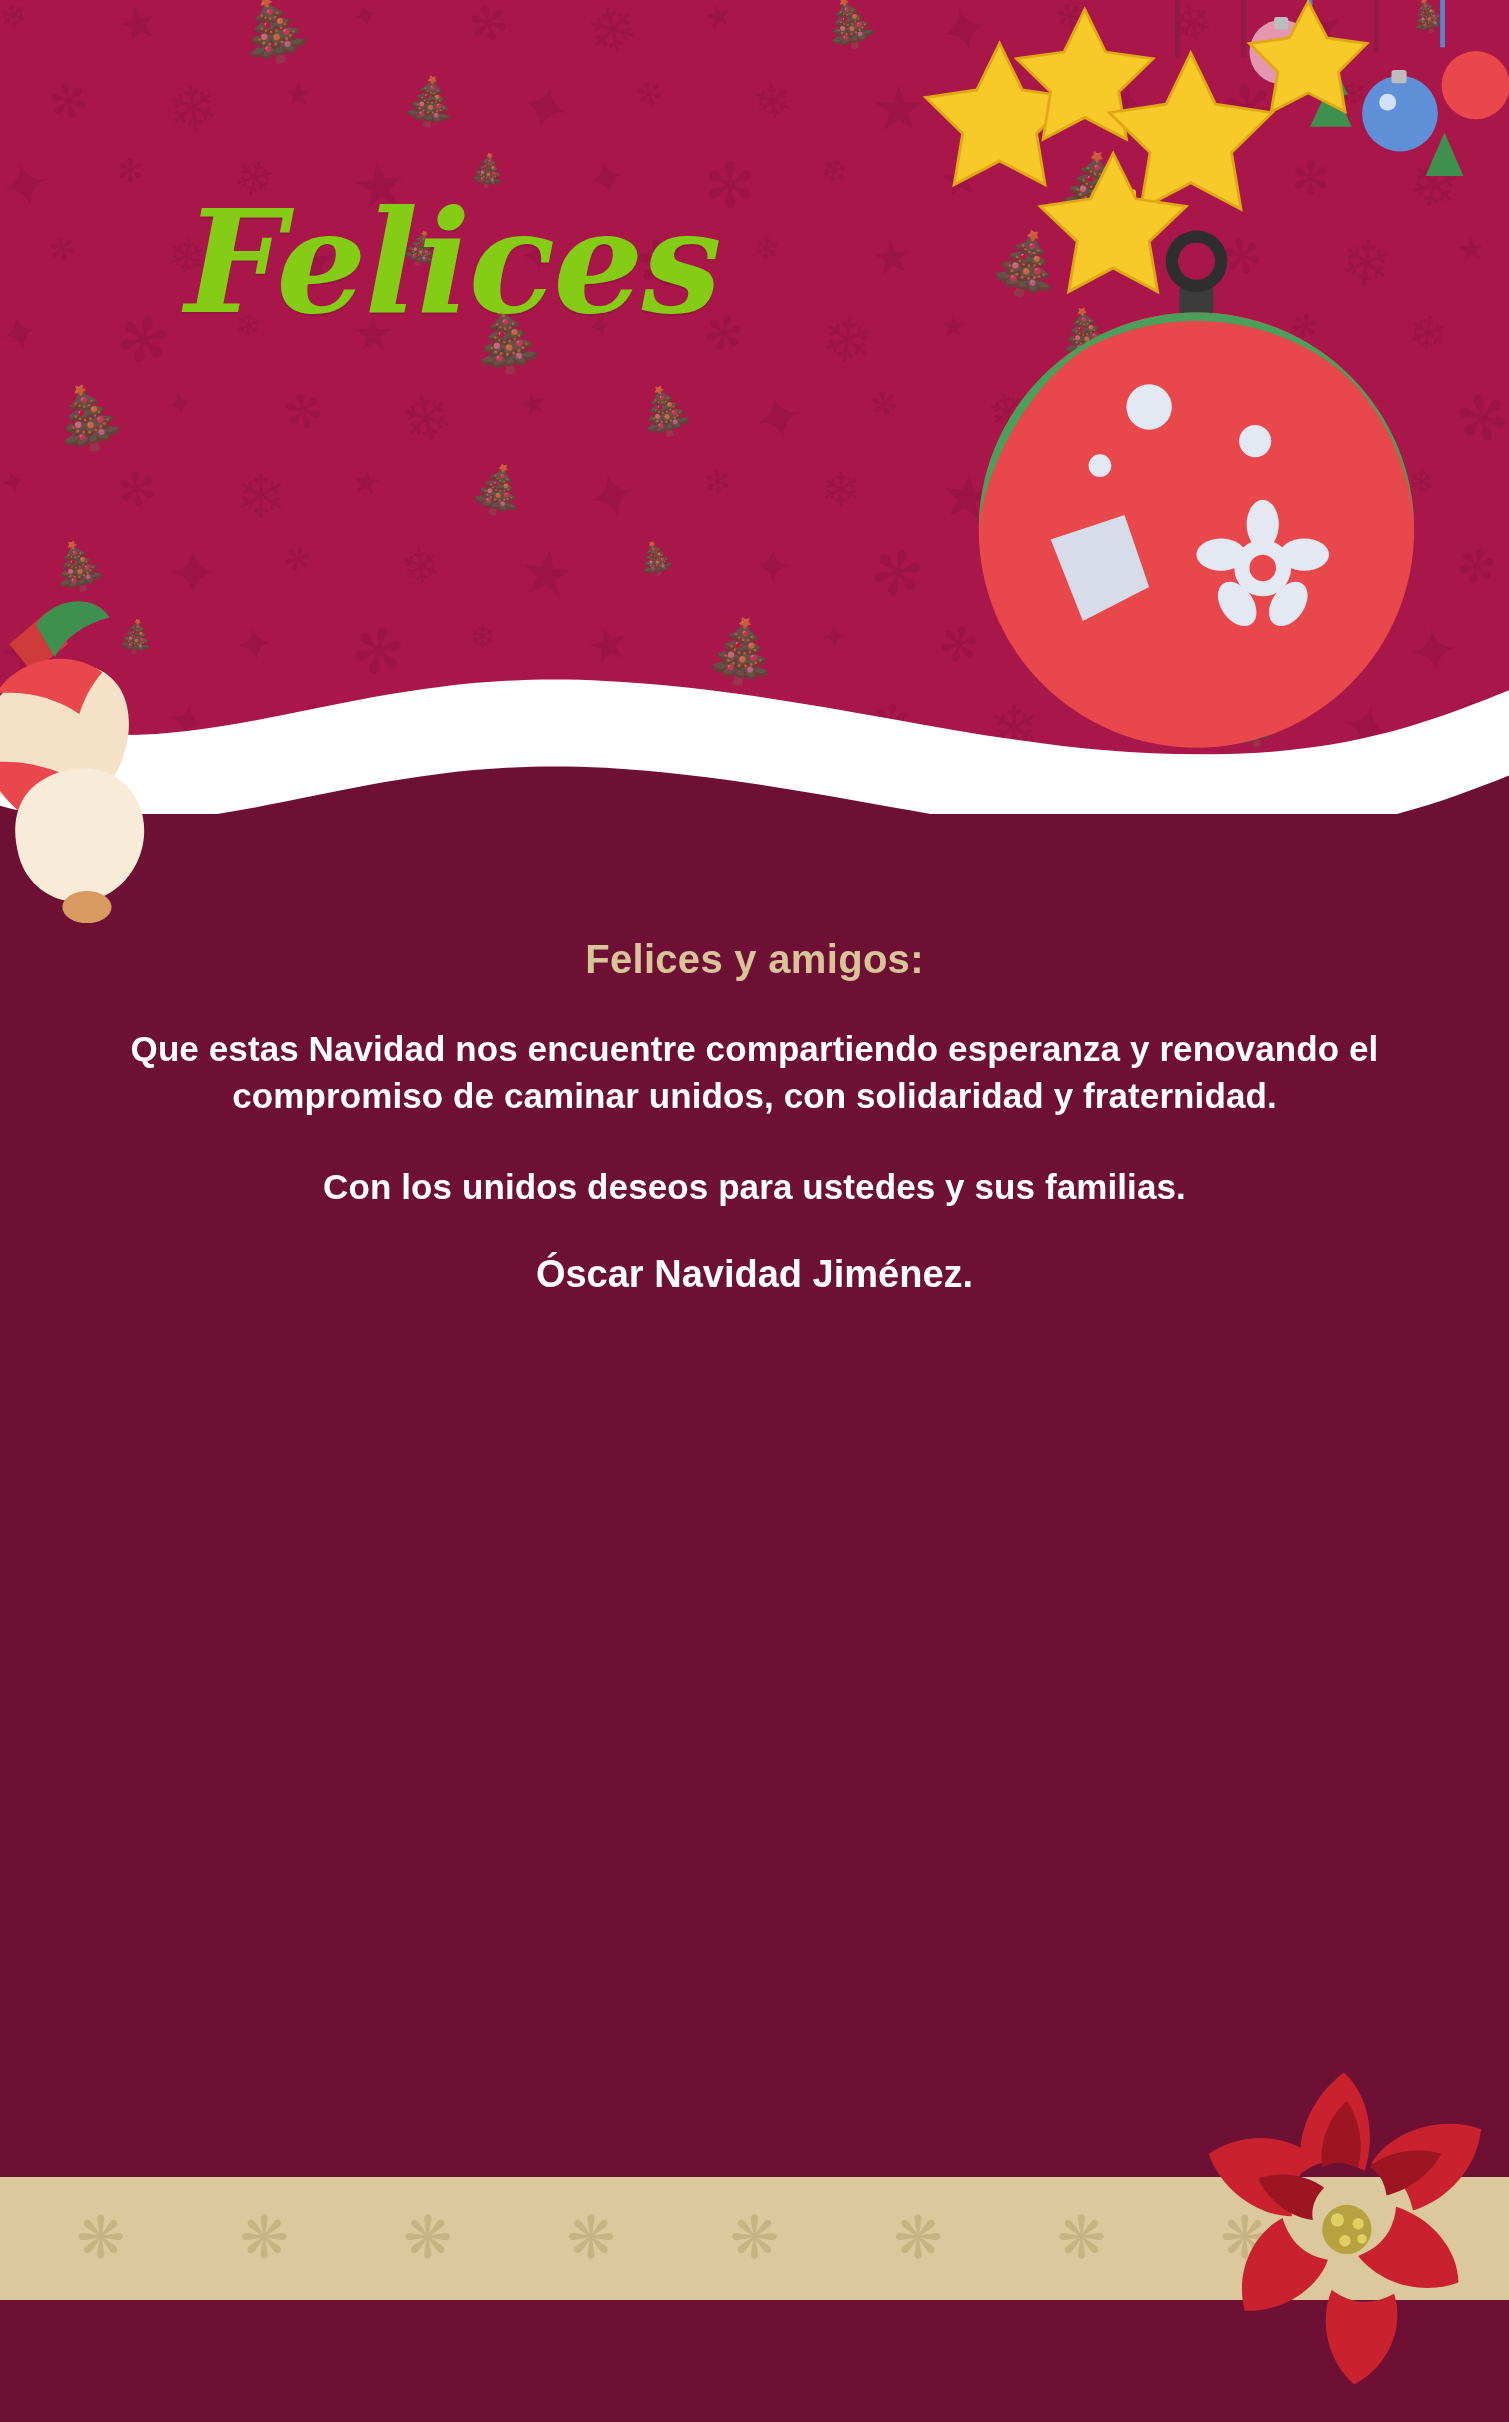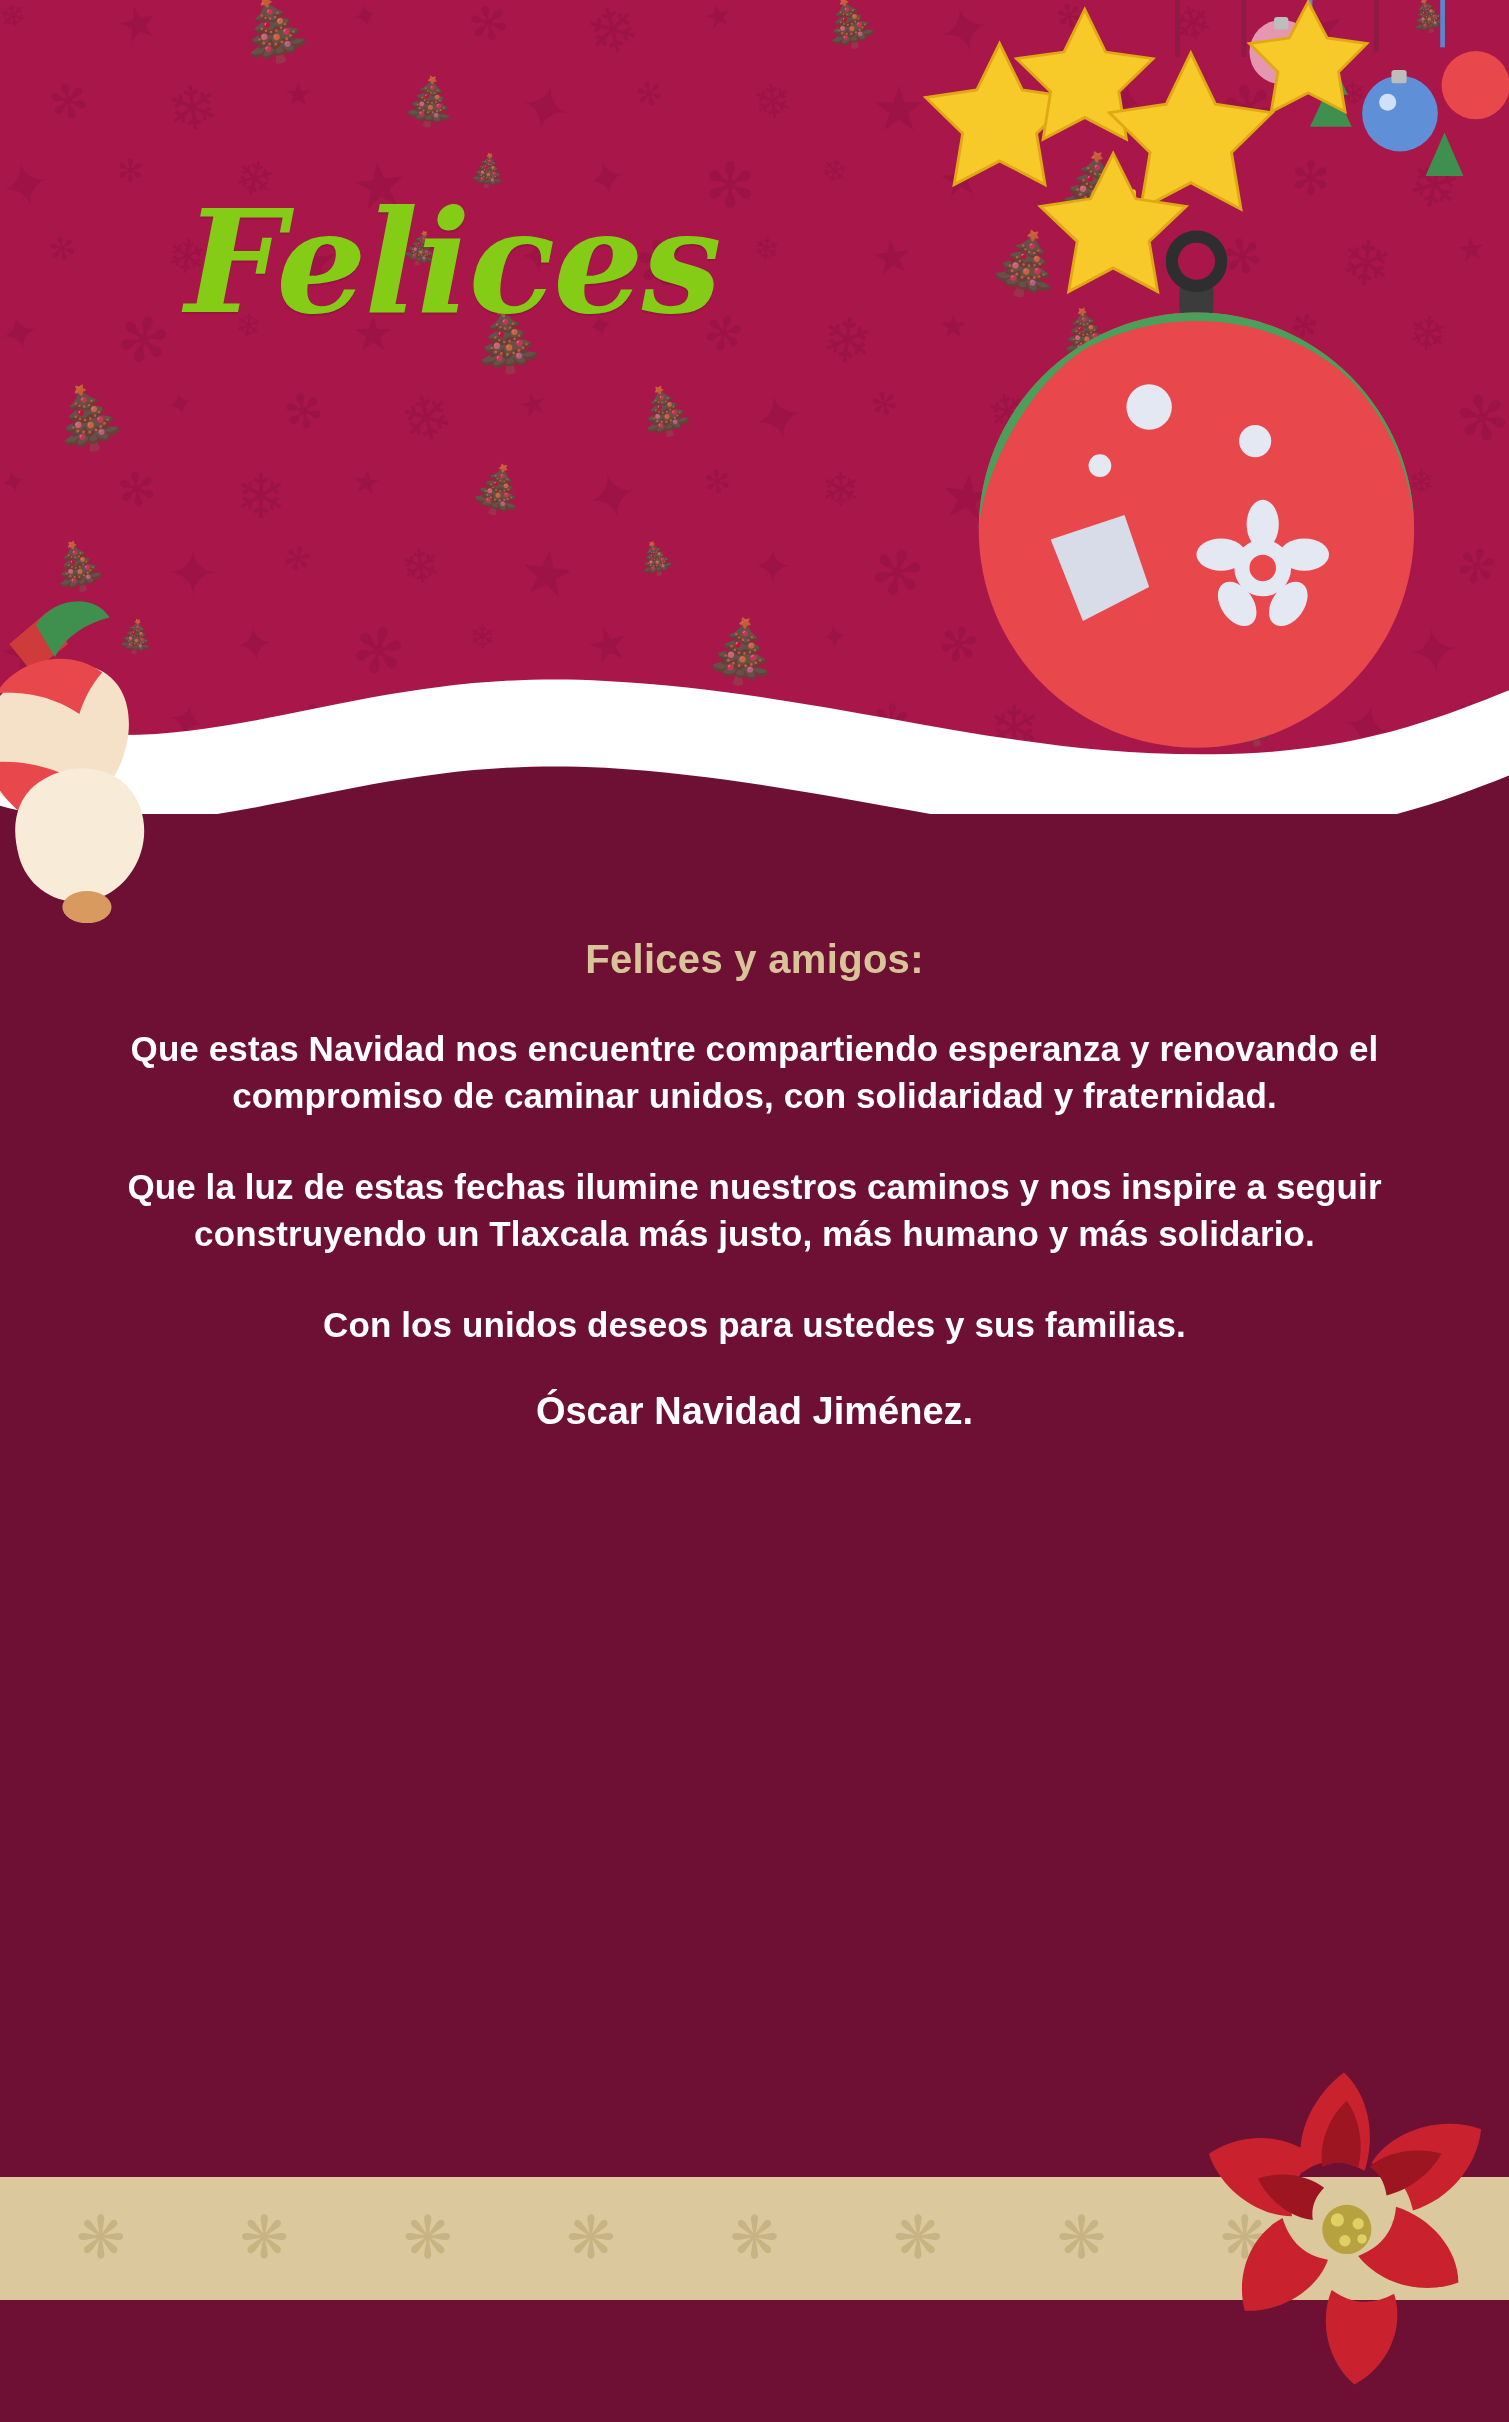"Que la luz de estas" p.para { html: <p>Que la luz de estas fechas ilumine nuestros caminos y nos inspire a seguir construyendo un Tlaxcala más justo, más humano y más solidario.</p> -> none }
